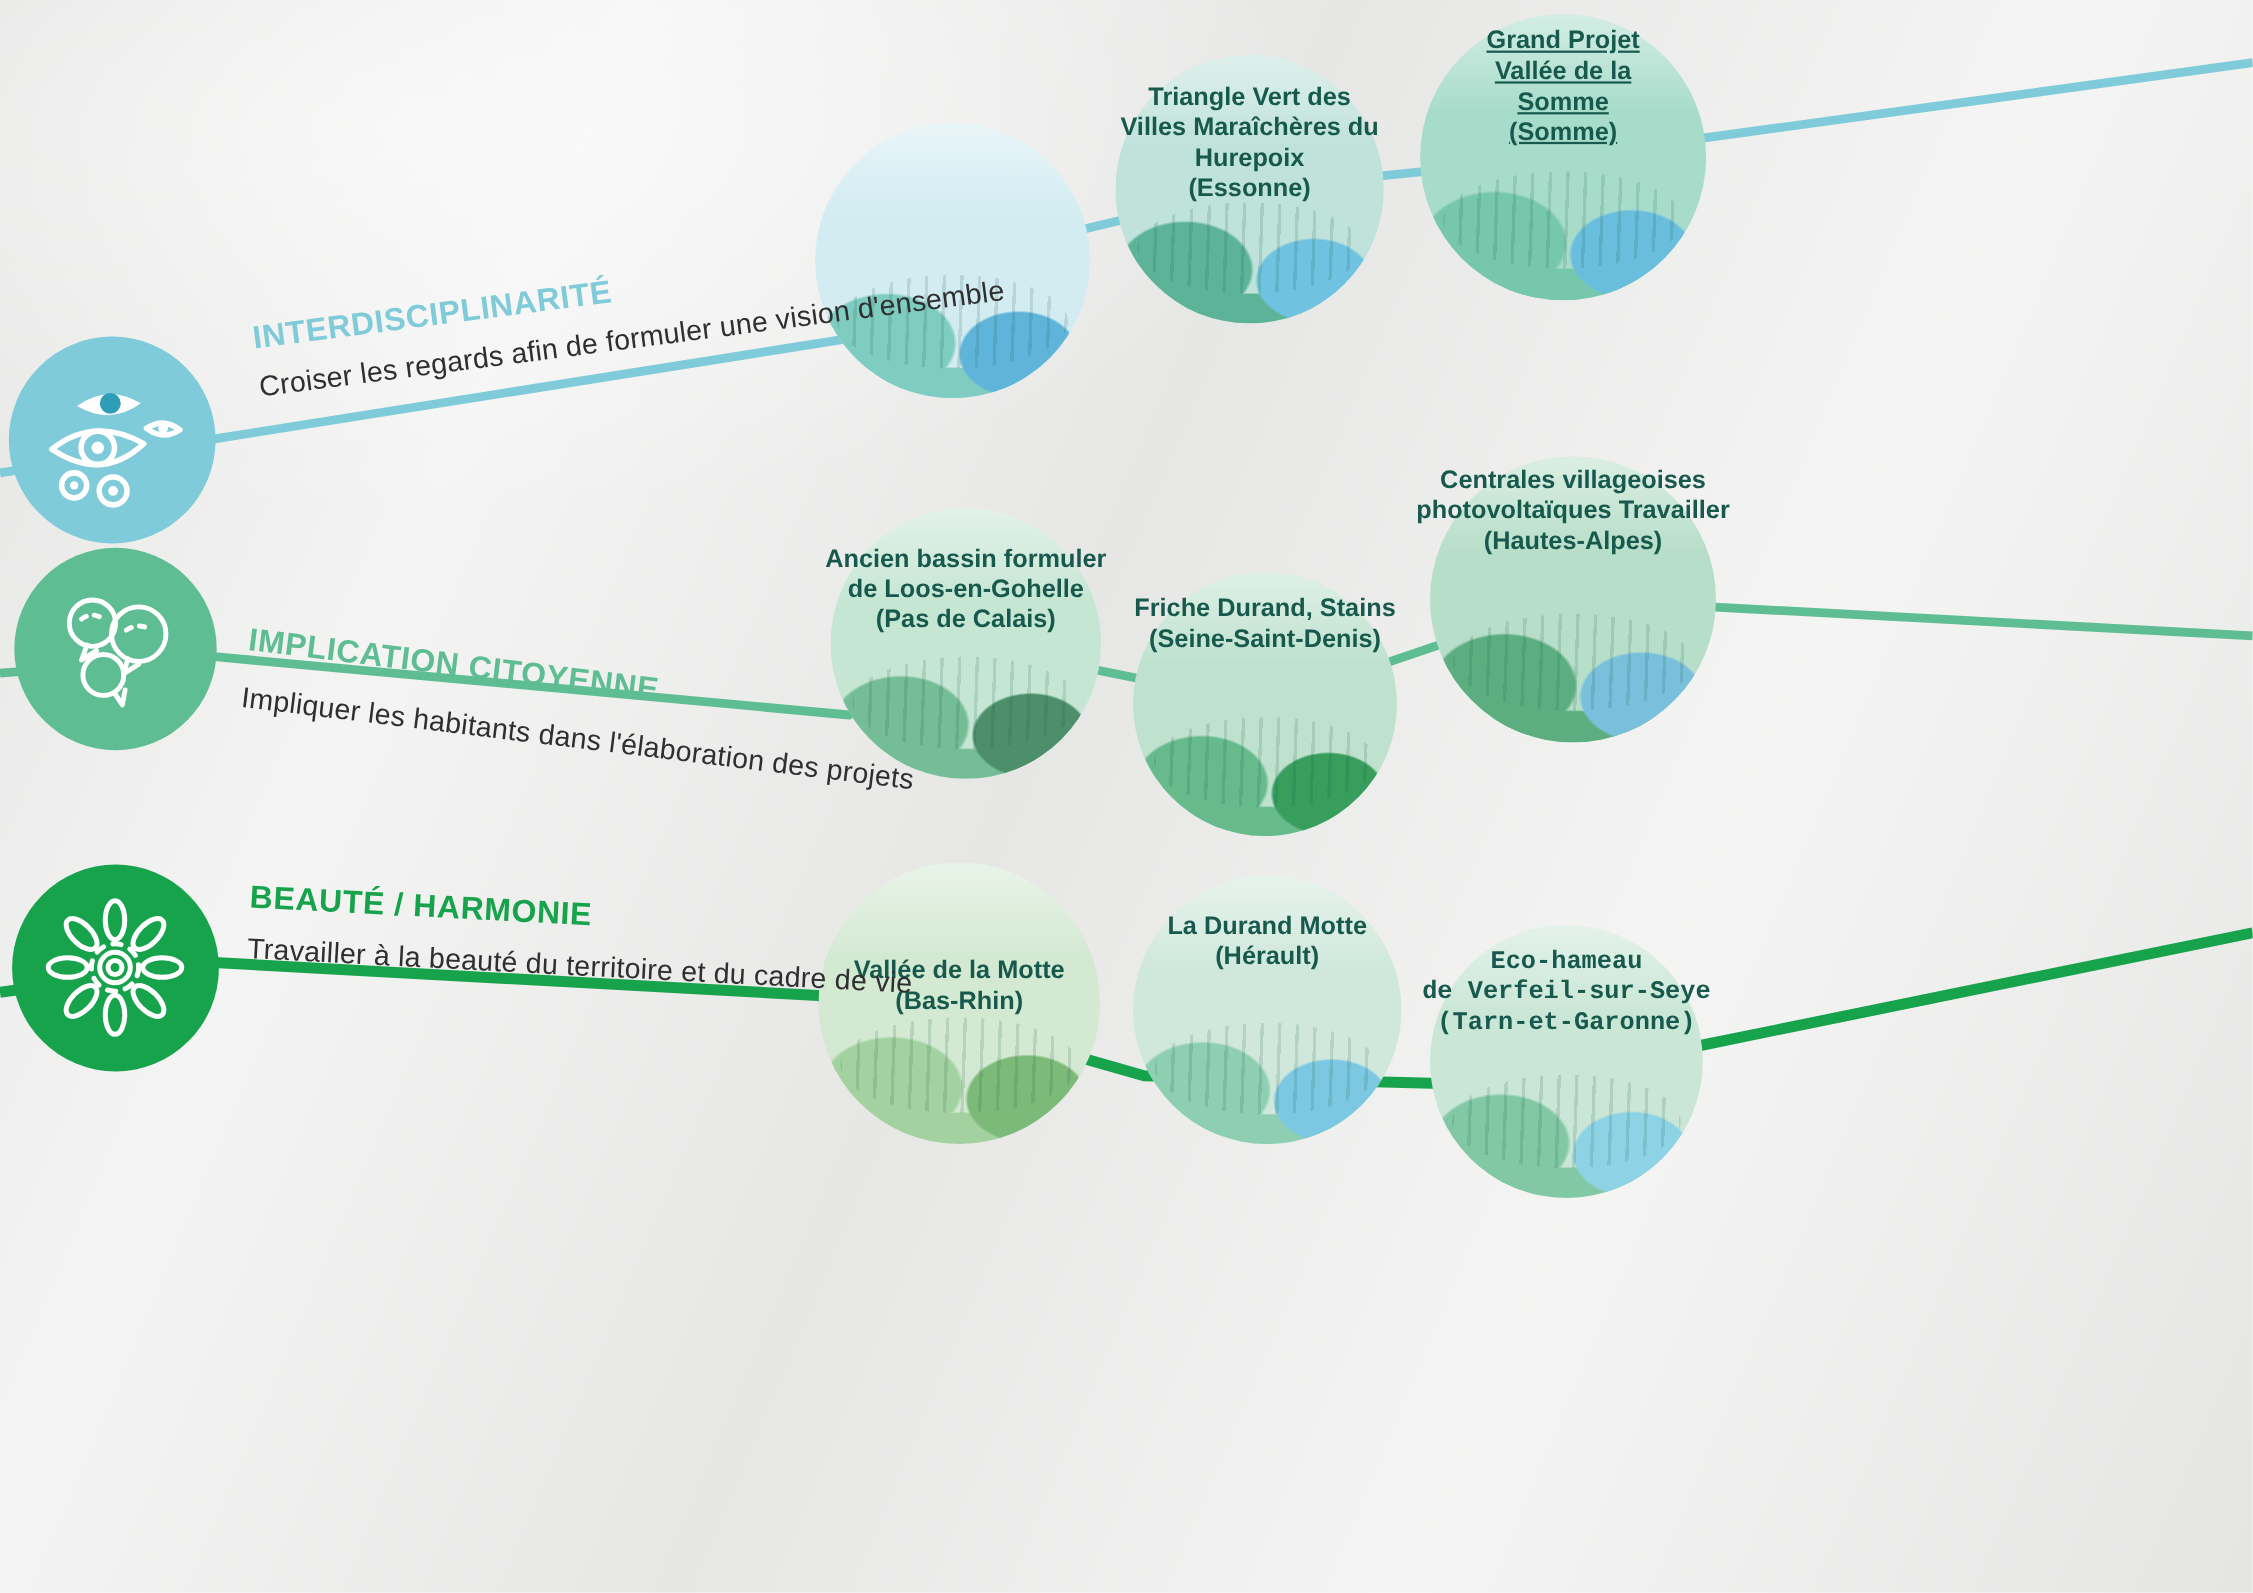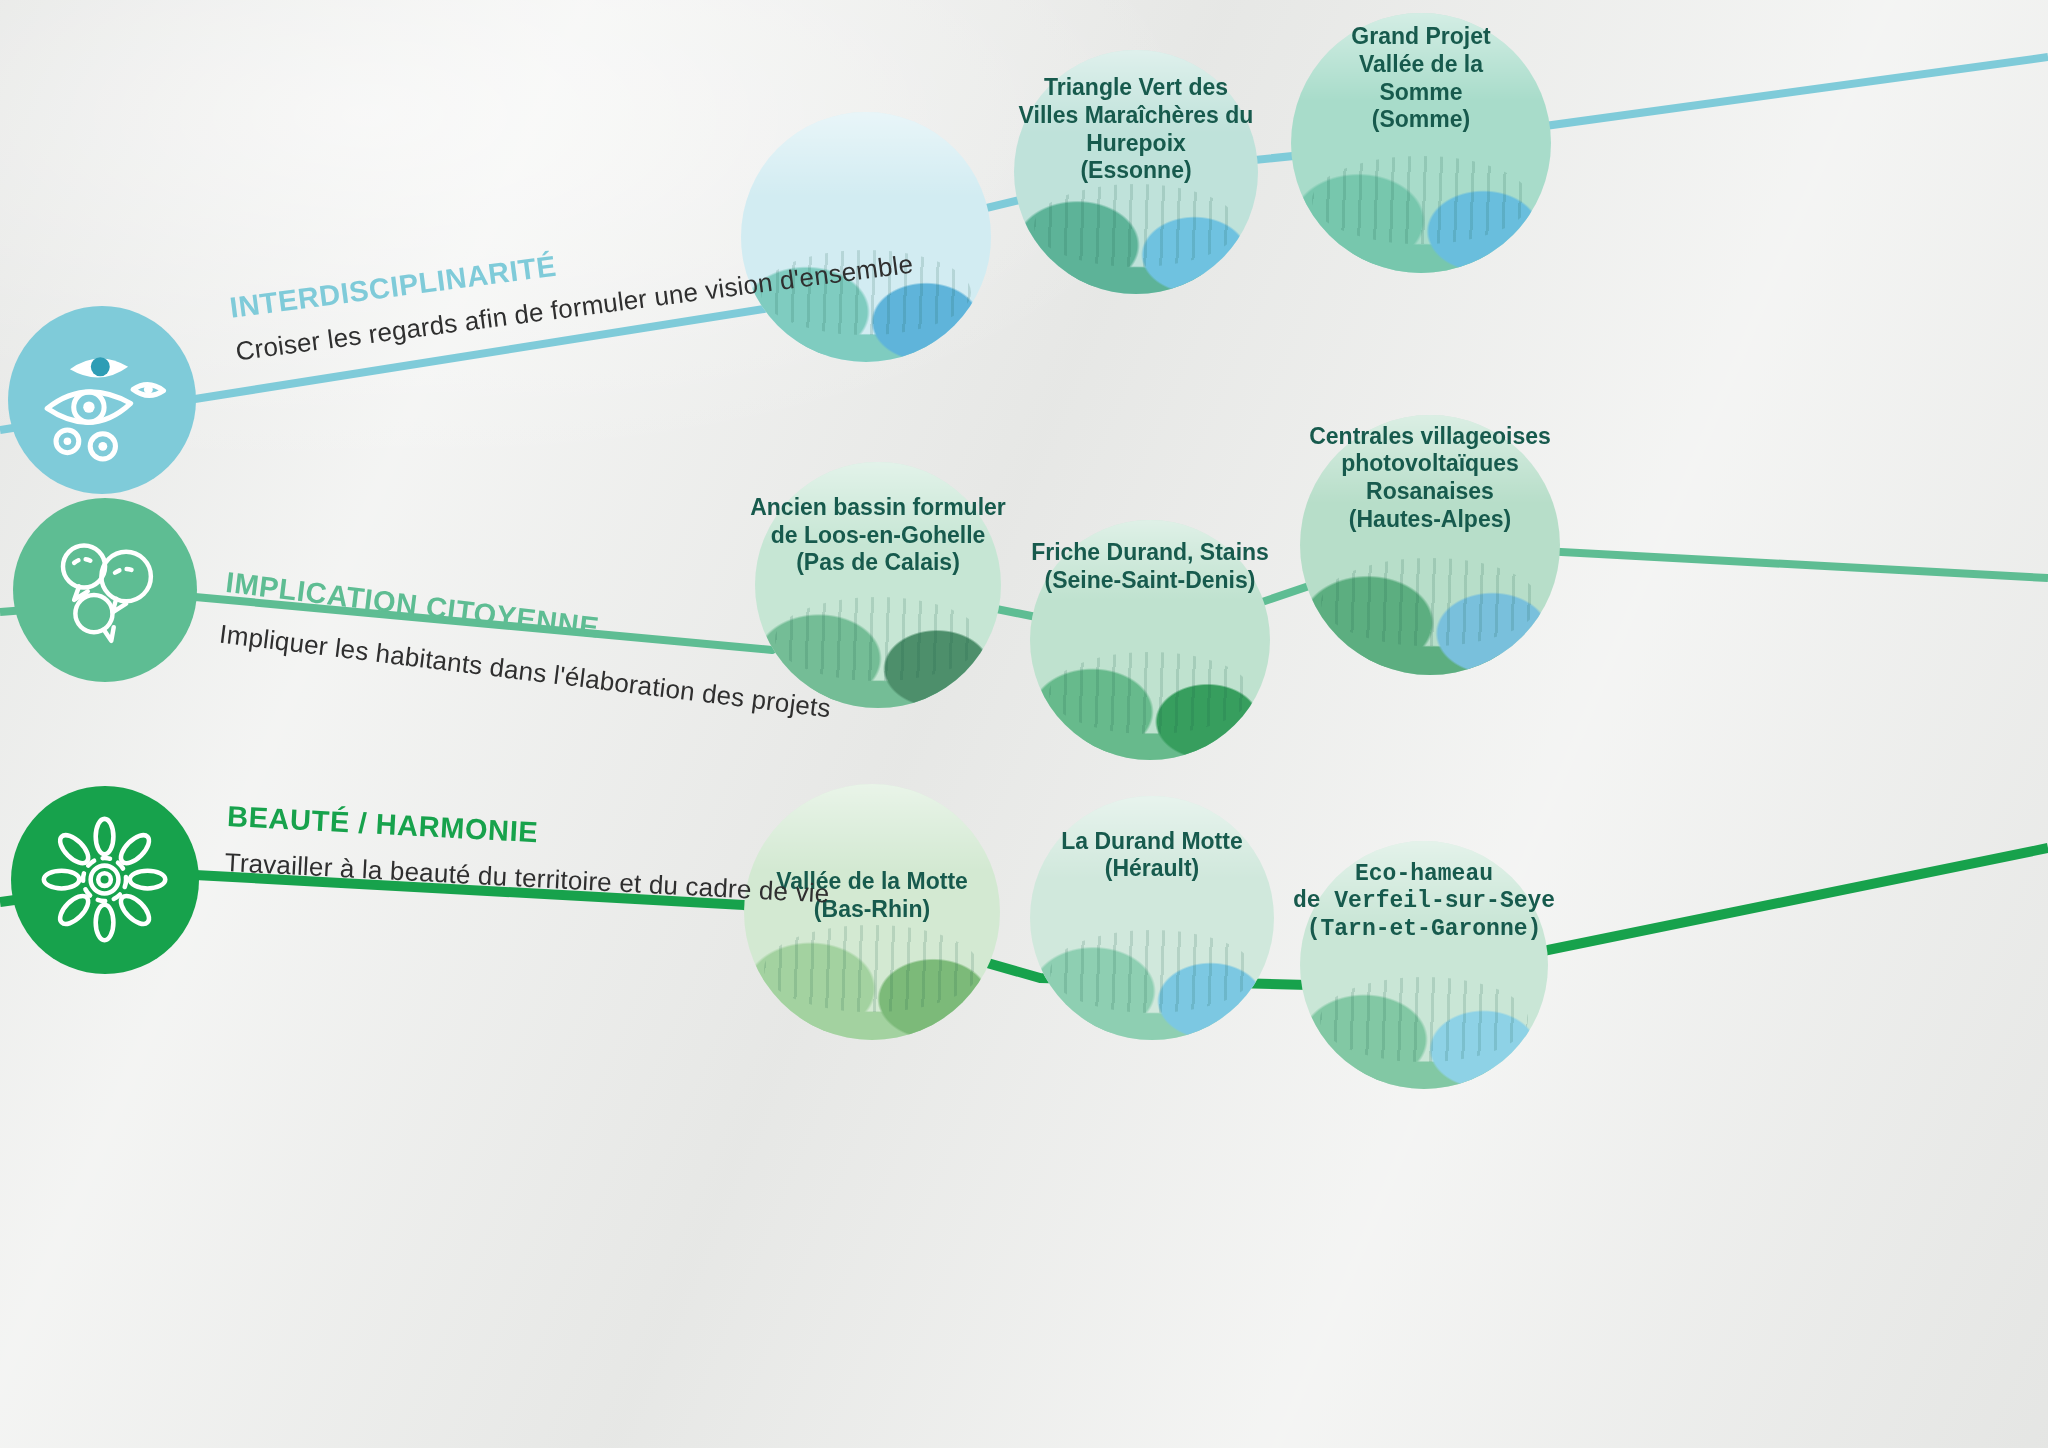"Grand Projet" div.project-label { text-decoration: none -> underline }
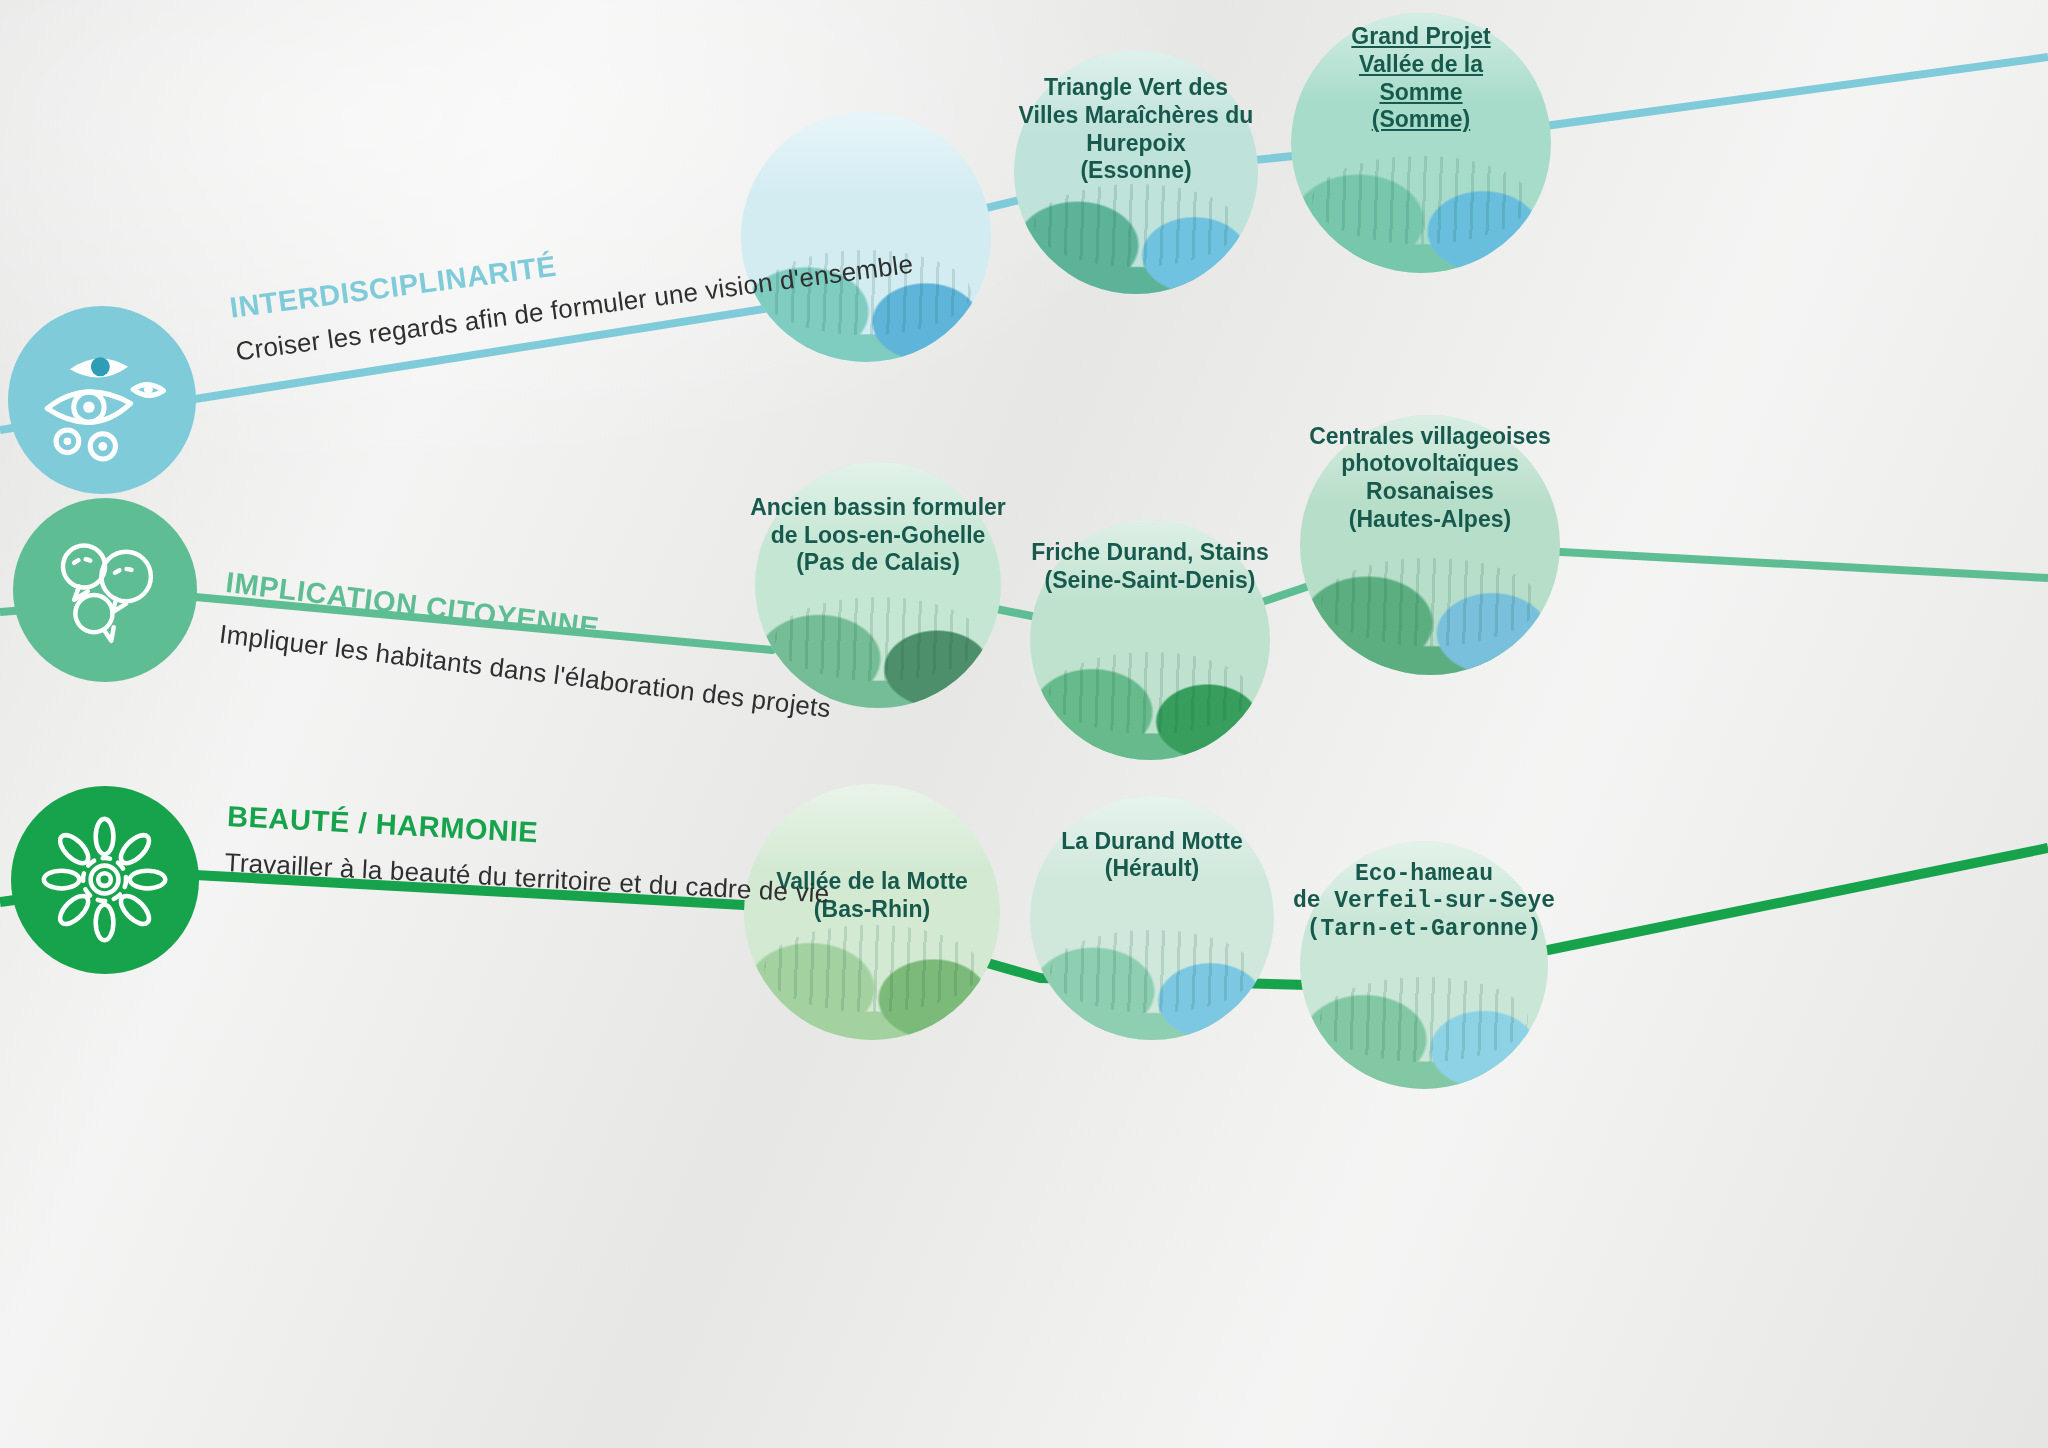"Centrales villageoises" div.project-label { text: Rosanaises -> Travailler }
